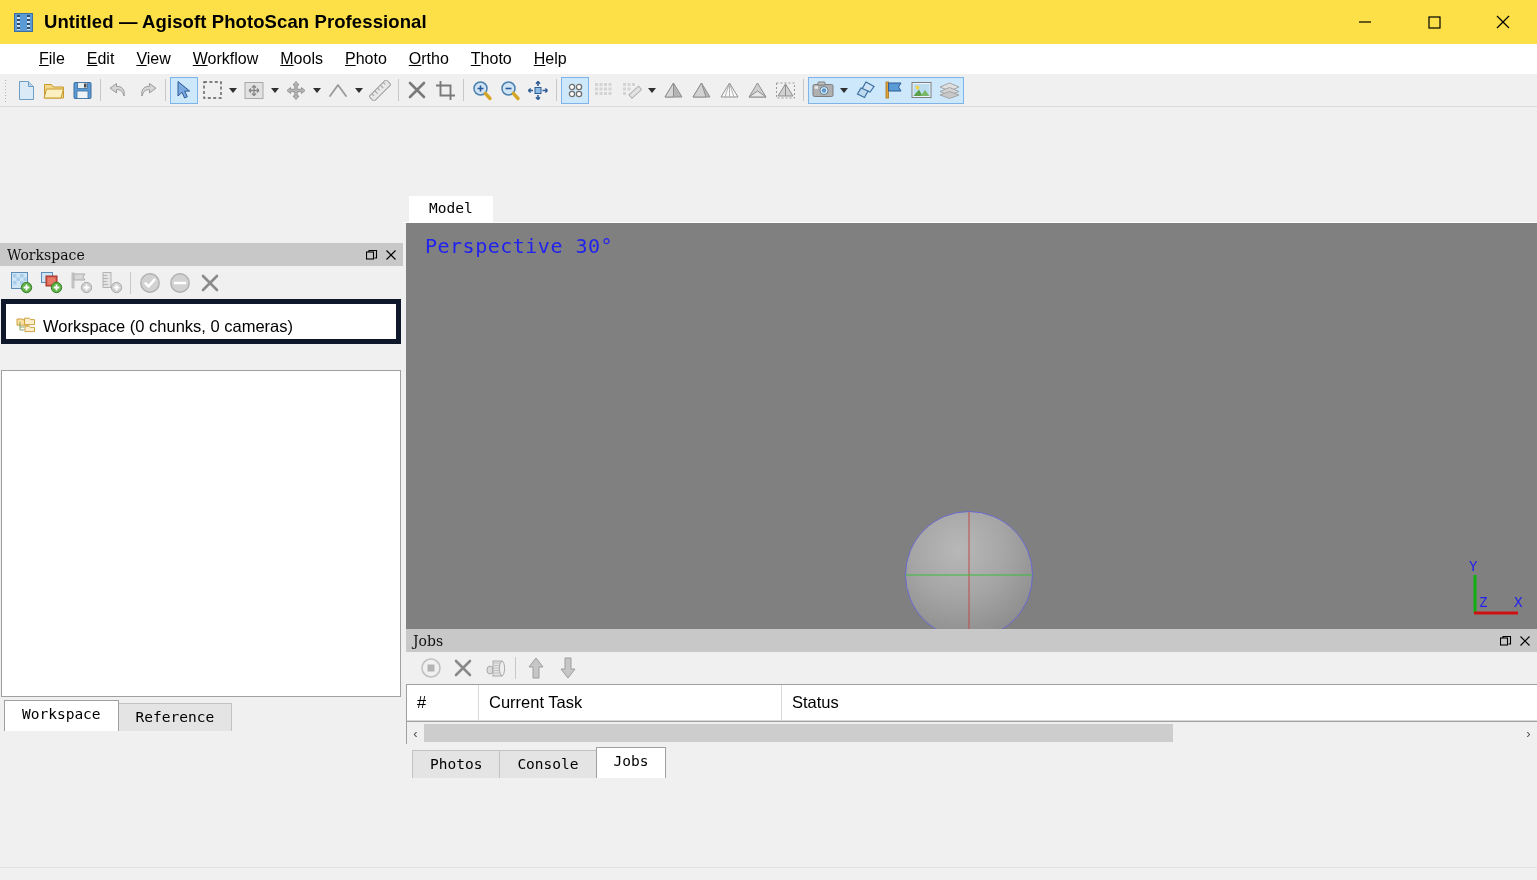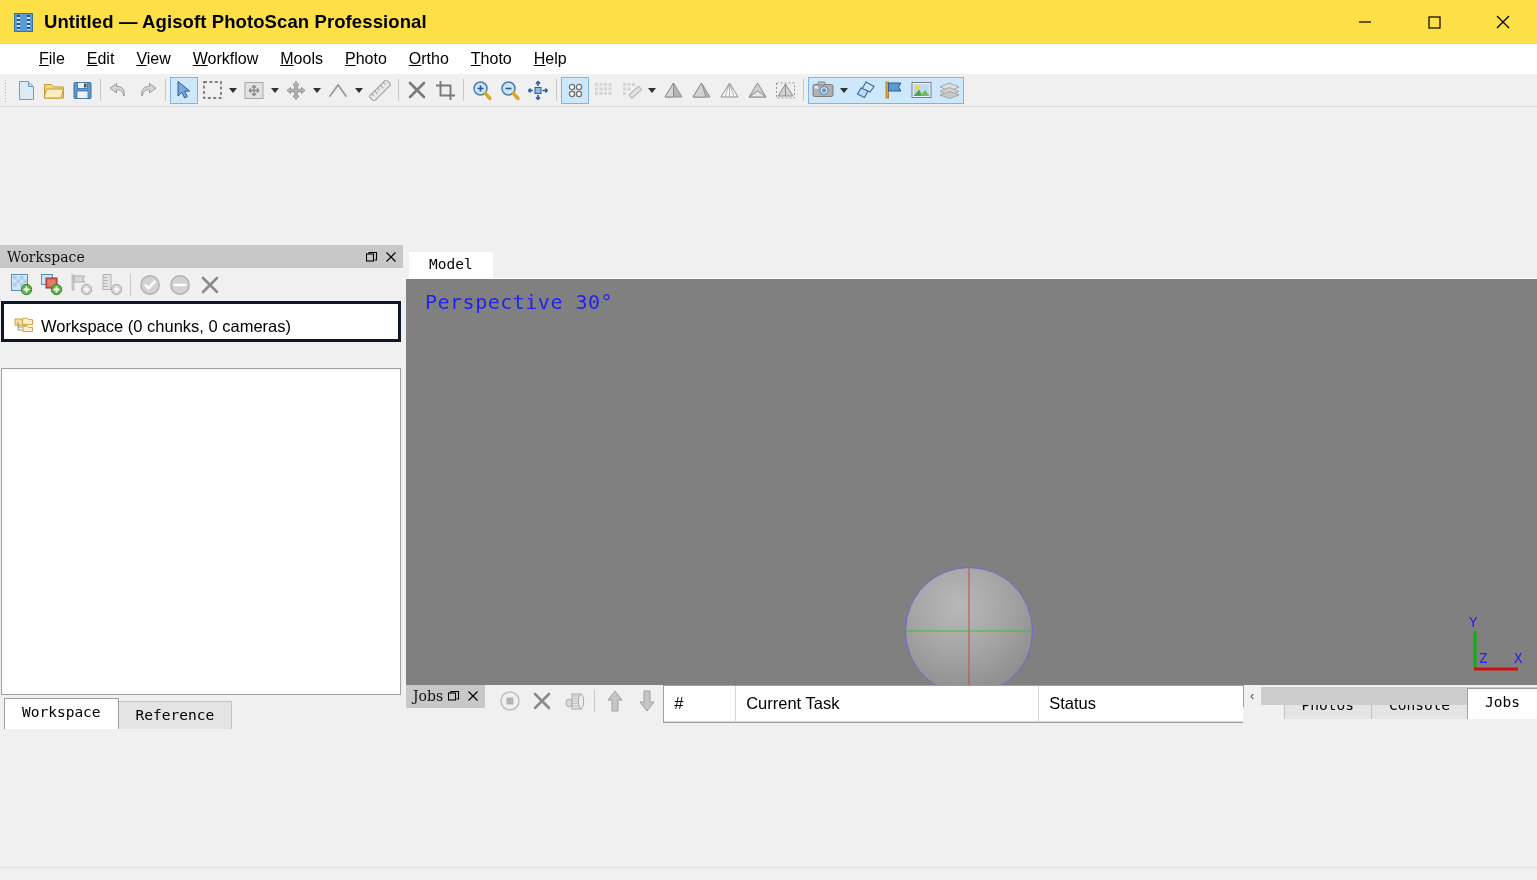"Workspace (0 chunks, 0 cameras)" #ws-tree { border: 3px solid #0f172a -> 5px solid #0f172a }
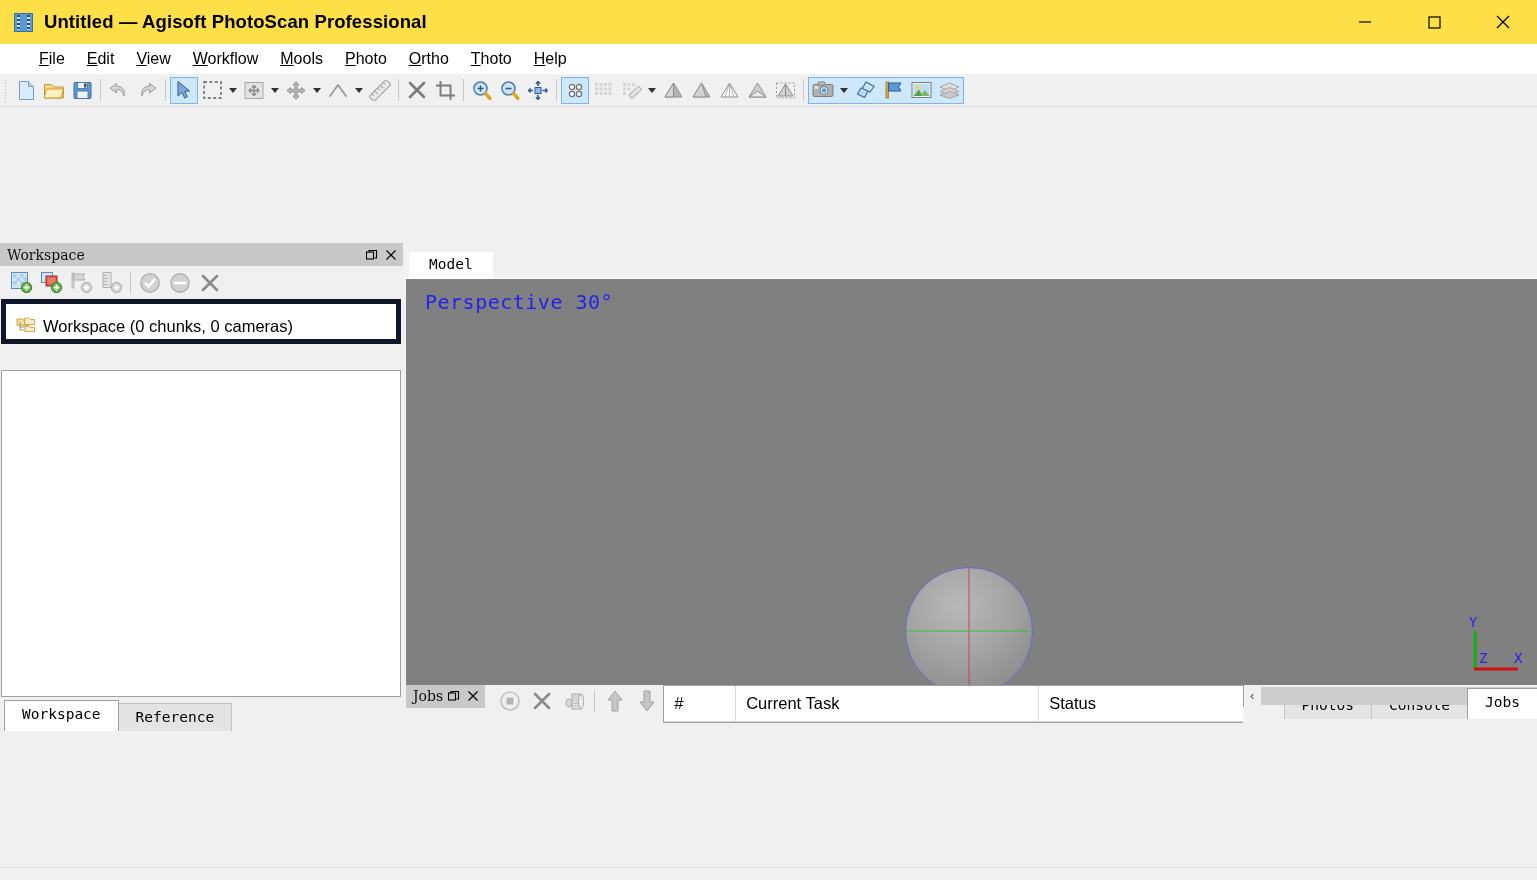"Jobs" #jobs-dock { flex-direction: row -> column }
